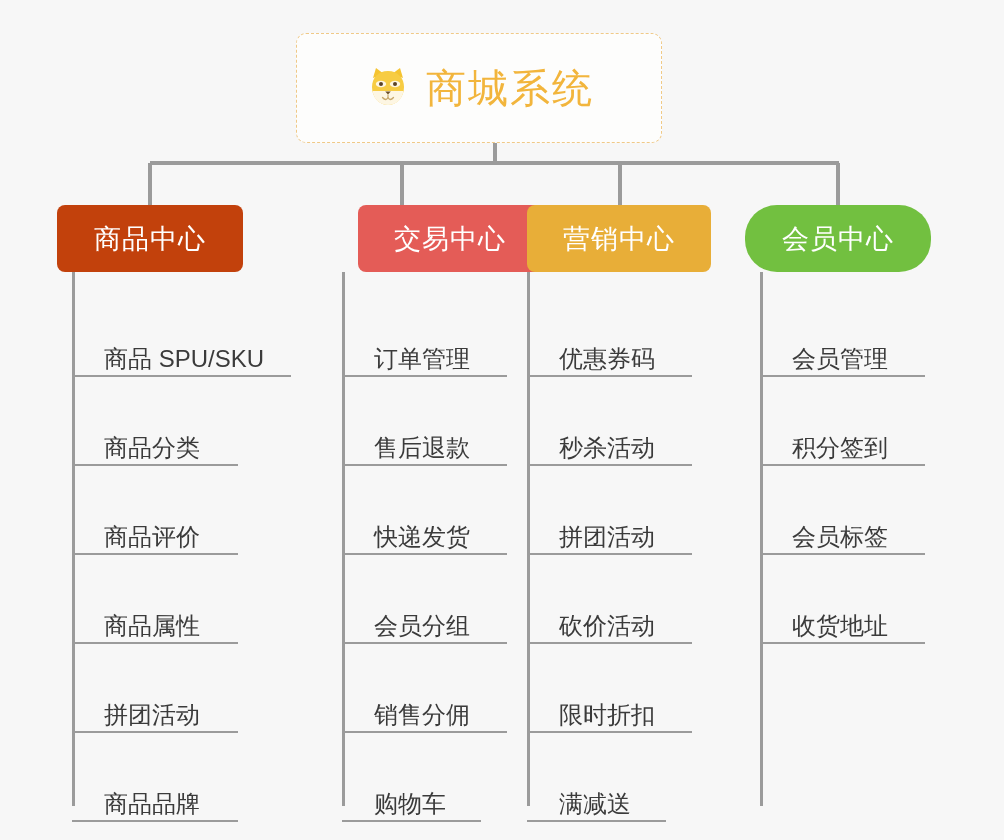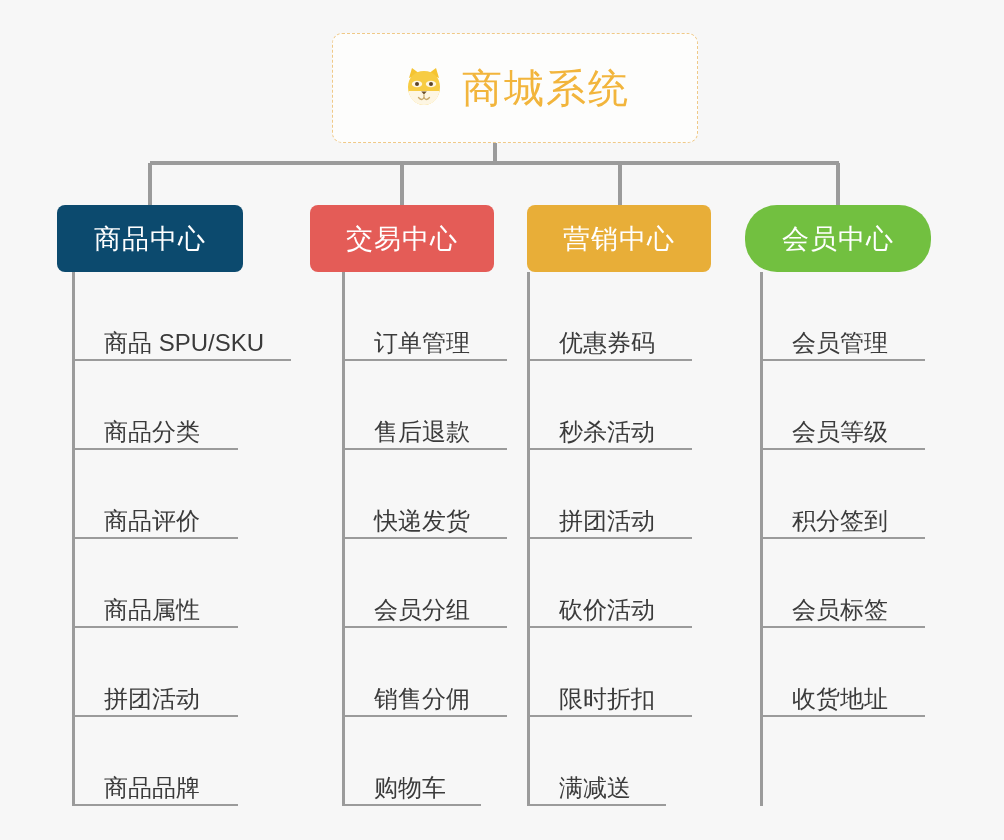"商城系统" .root-node { left: 332px -> 296px }
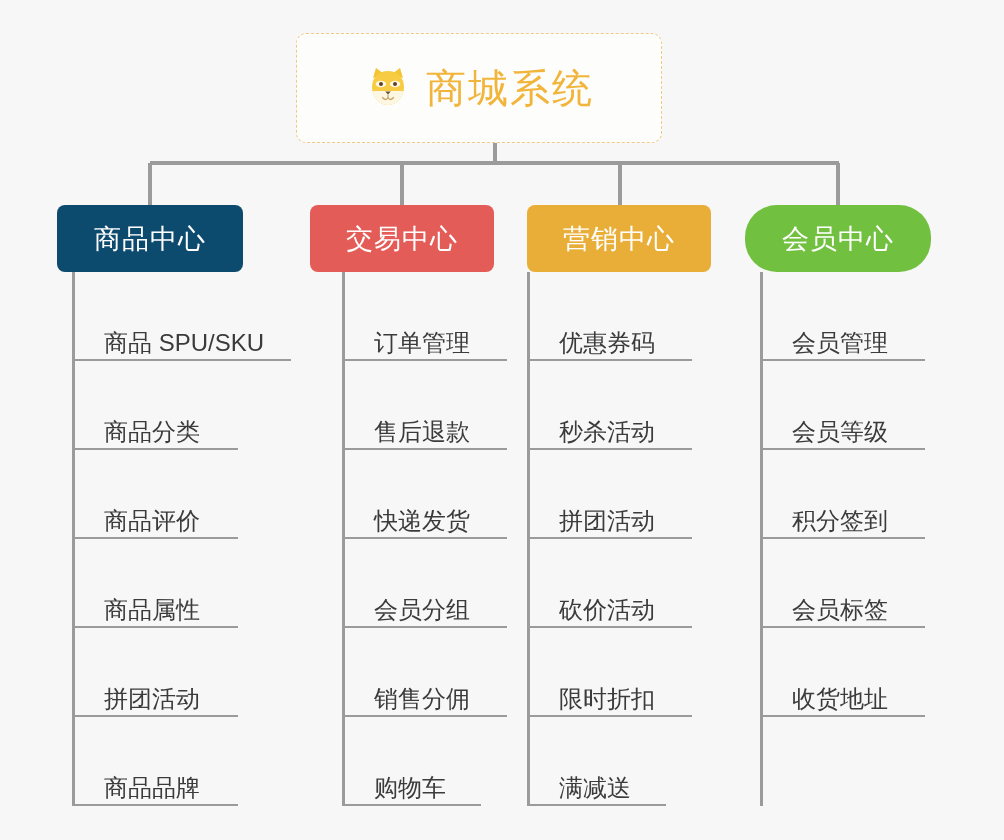"商品中心" div.branch-head { background: #0c4a6e -> #c2410c }
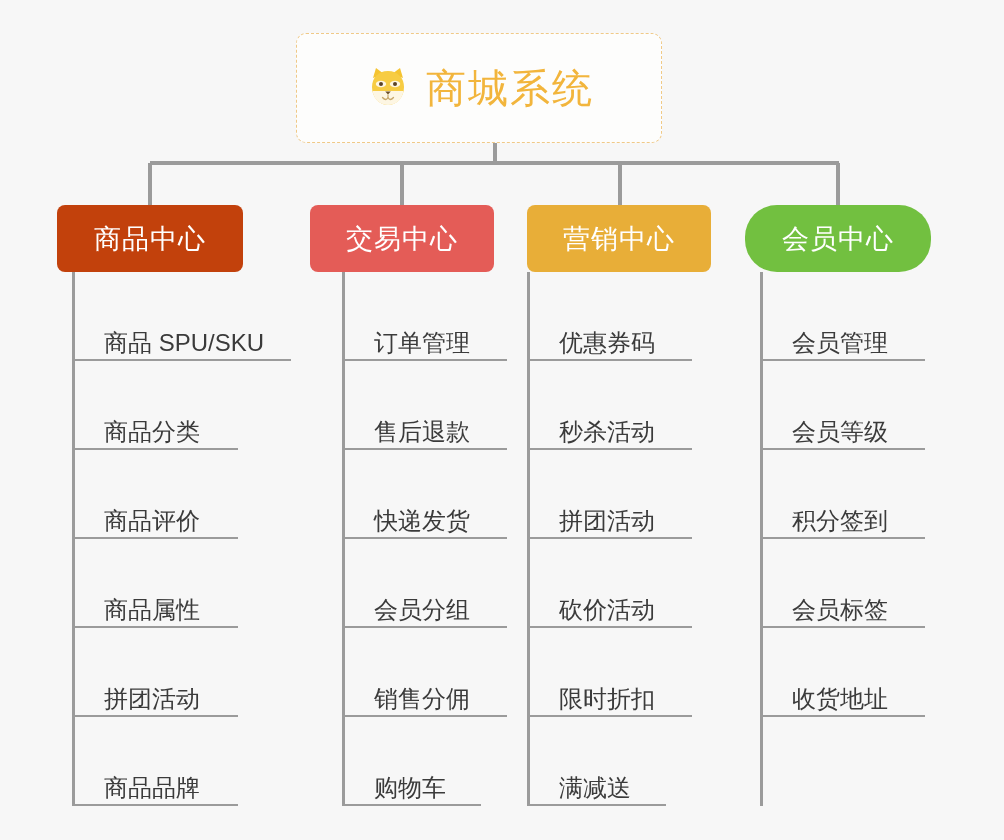"交易中心" div.branch-head { margin-left: none -> 48px }
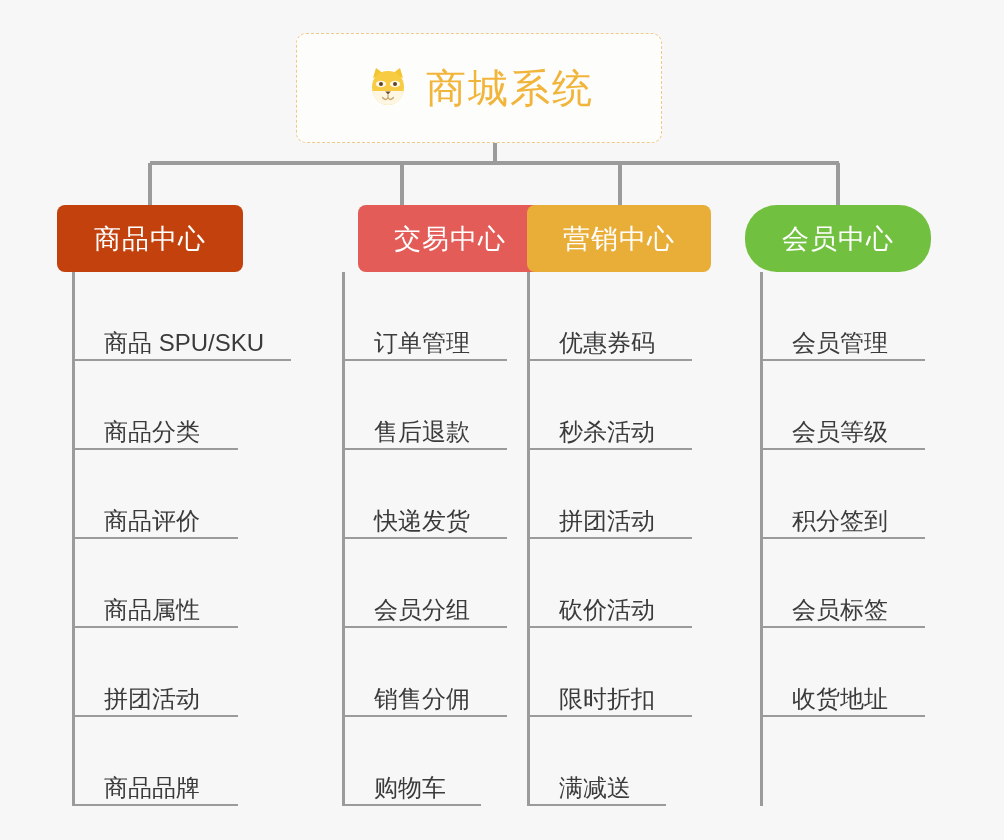"商品 SPU/SKU" .branch-body { padding-top: 0 -> 16px }
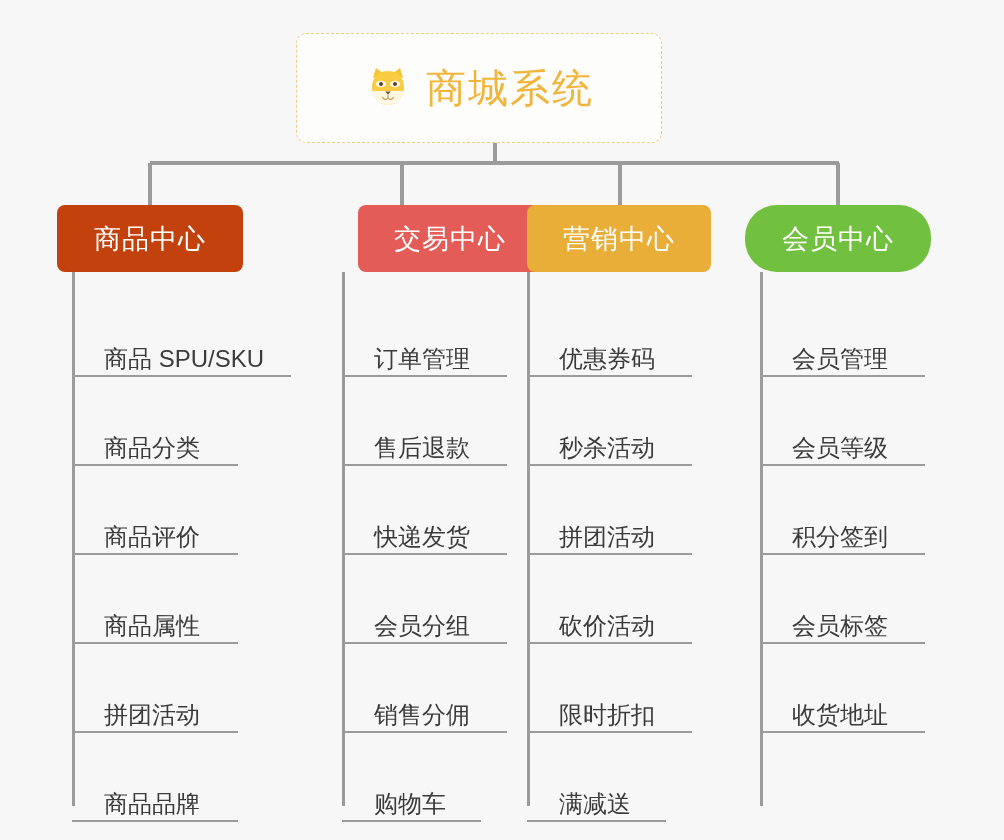"会员等级" div.leaf { html: <div> <span>会员等级</span> <div></div> </div> -> none }
